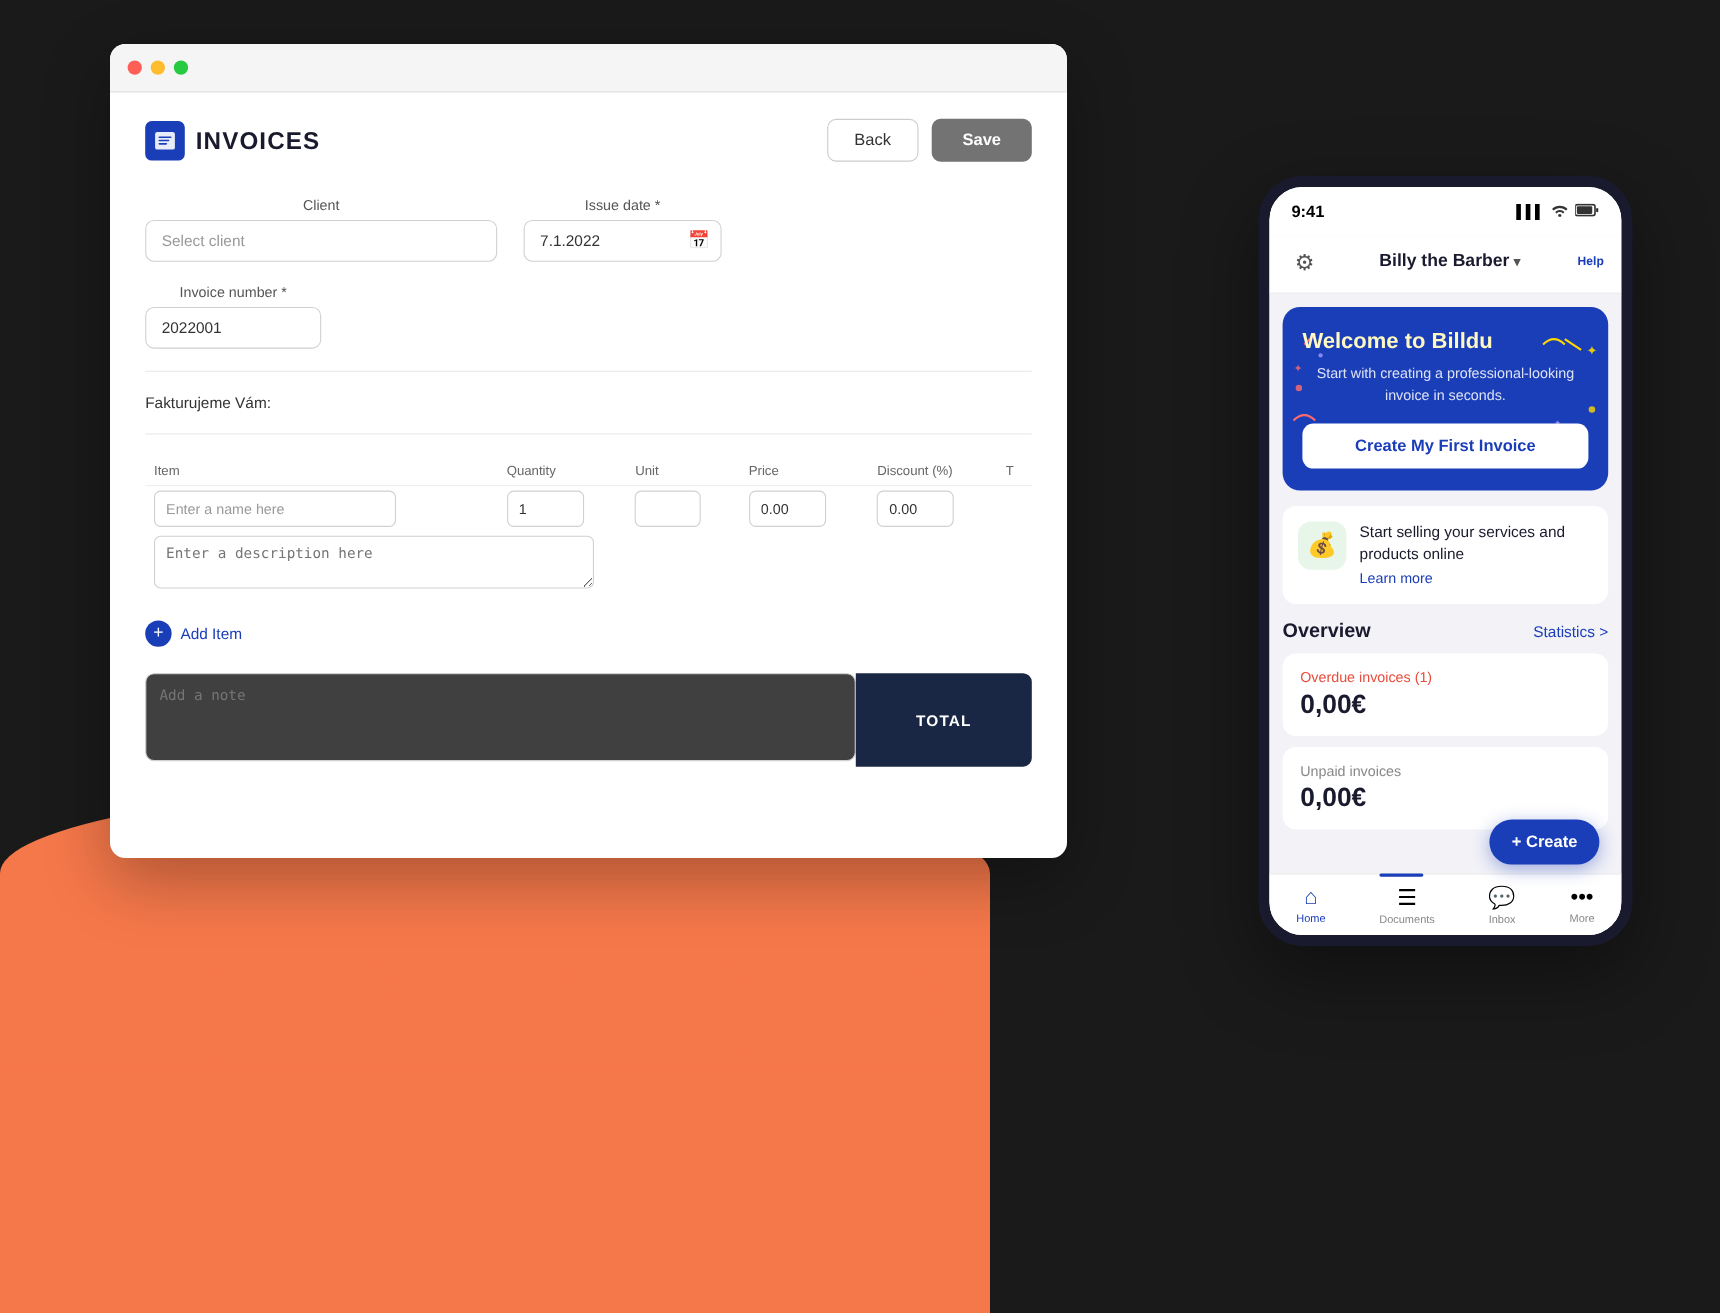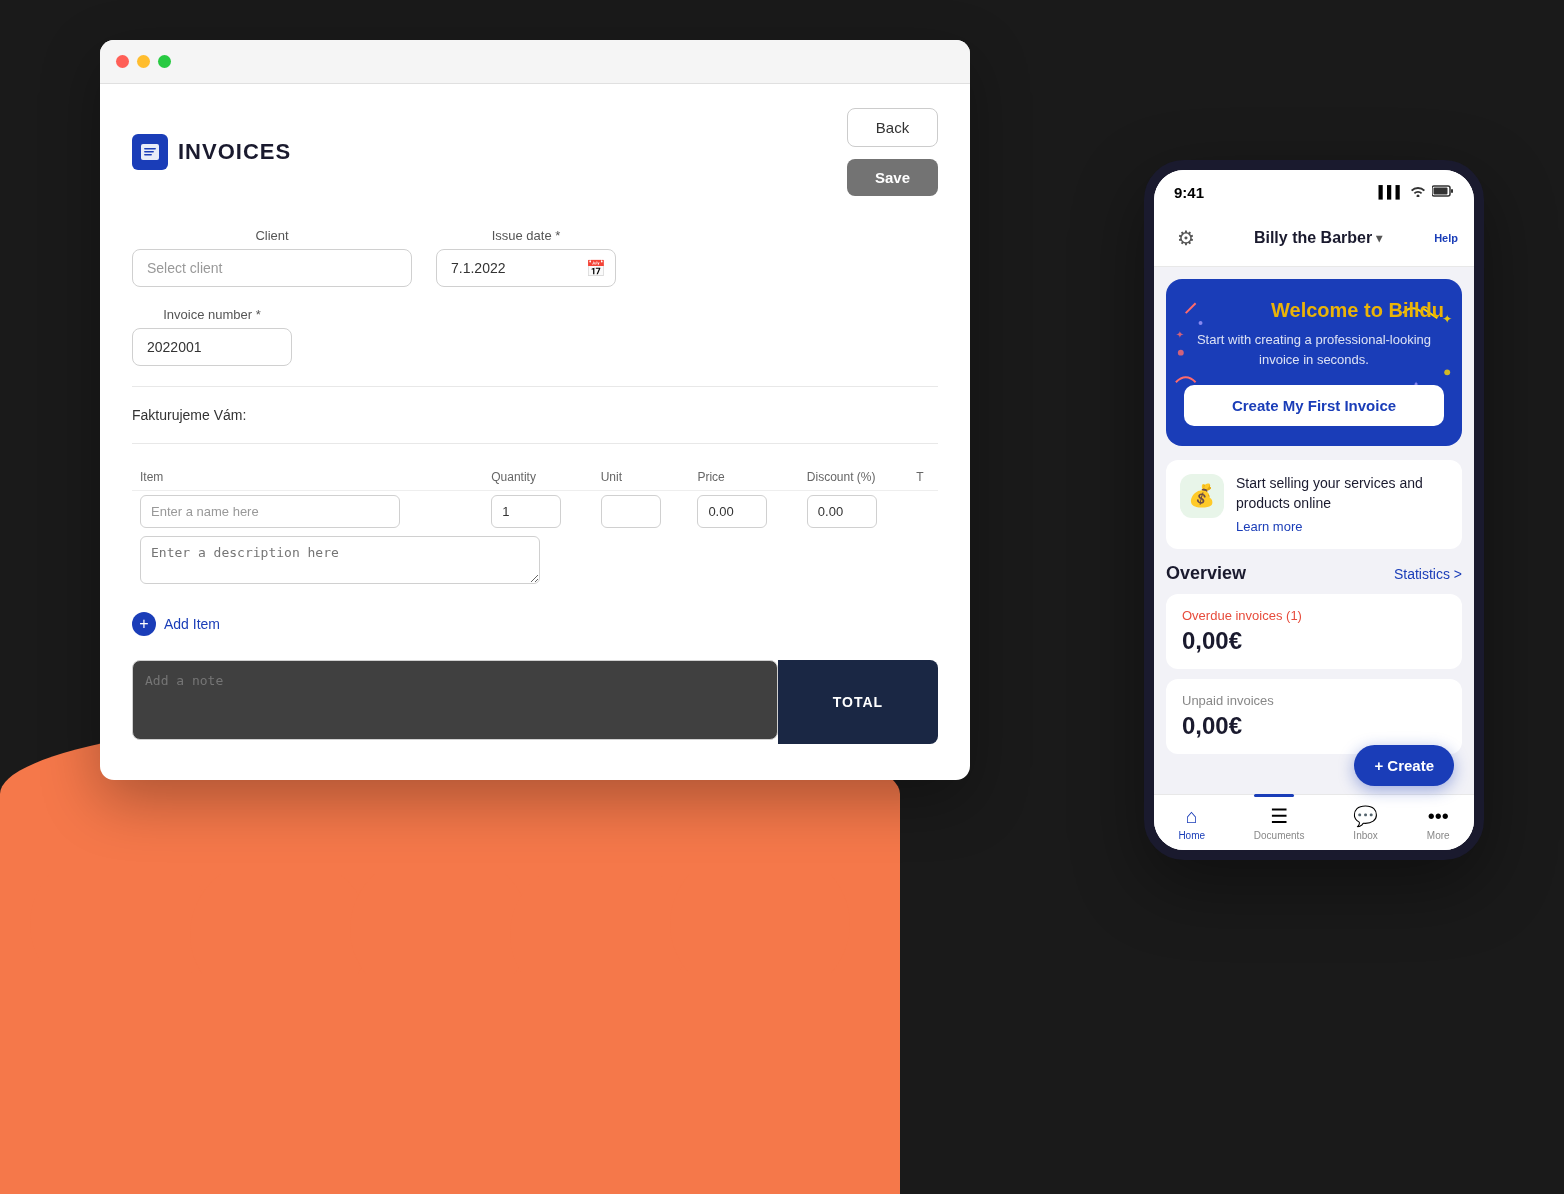"Back" .header-buttons { flex-direction: column -> none }
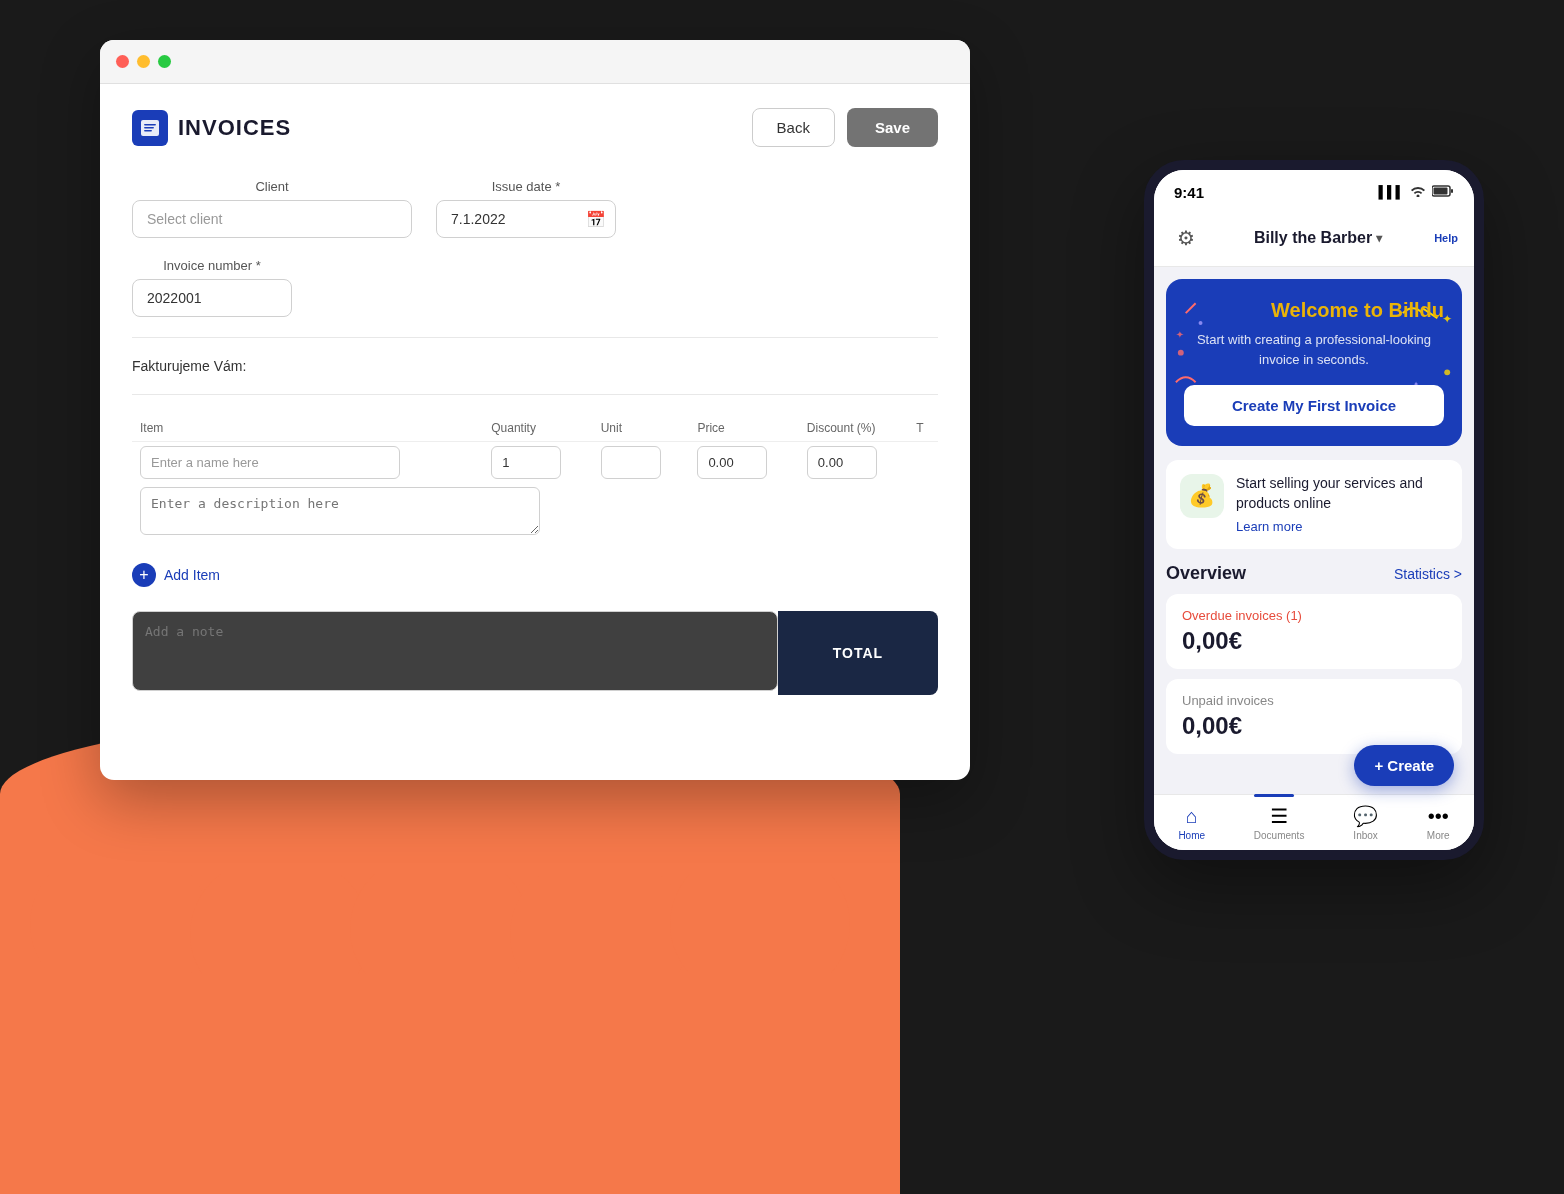"Select client" .form-select { width: 280px -> 320px }
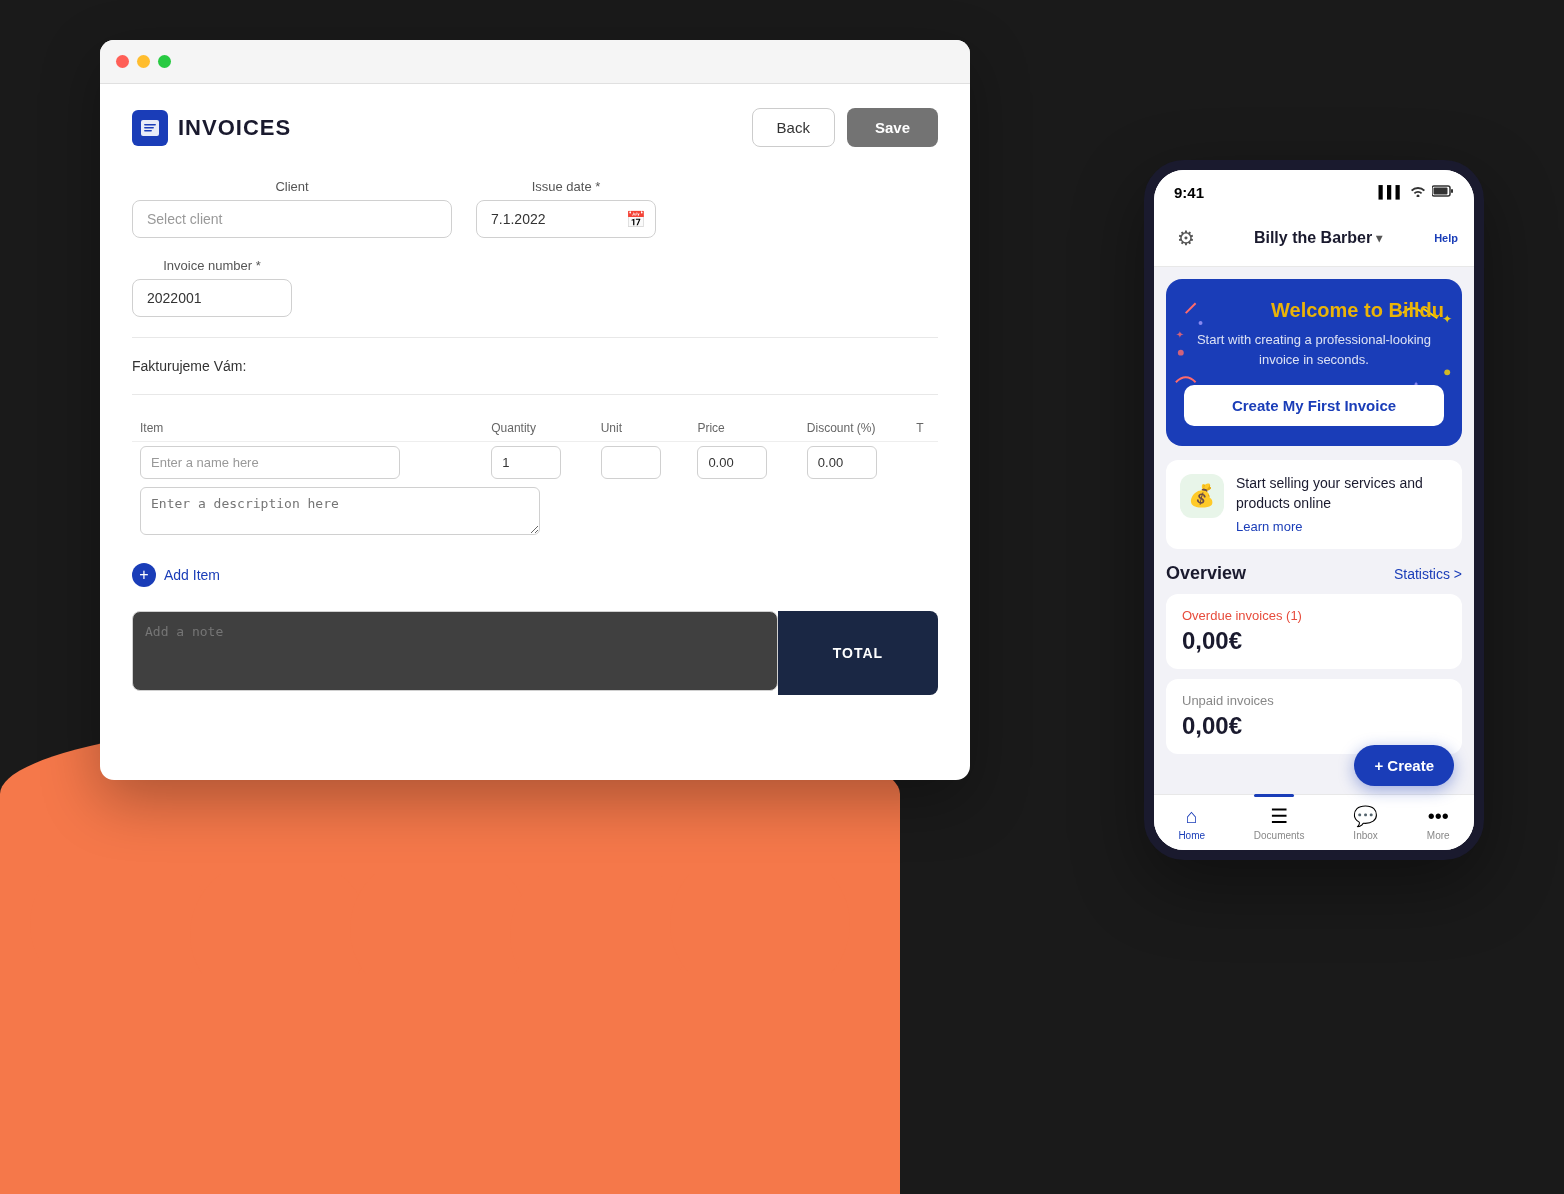"Welcome to Billdu" .banner-title { color: #eab308 -> #fef9c3; text-align: right -> left }
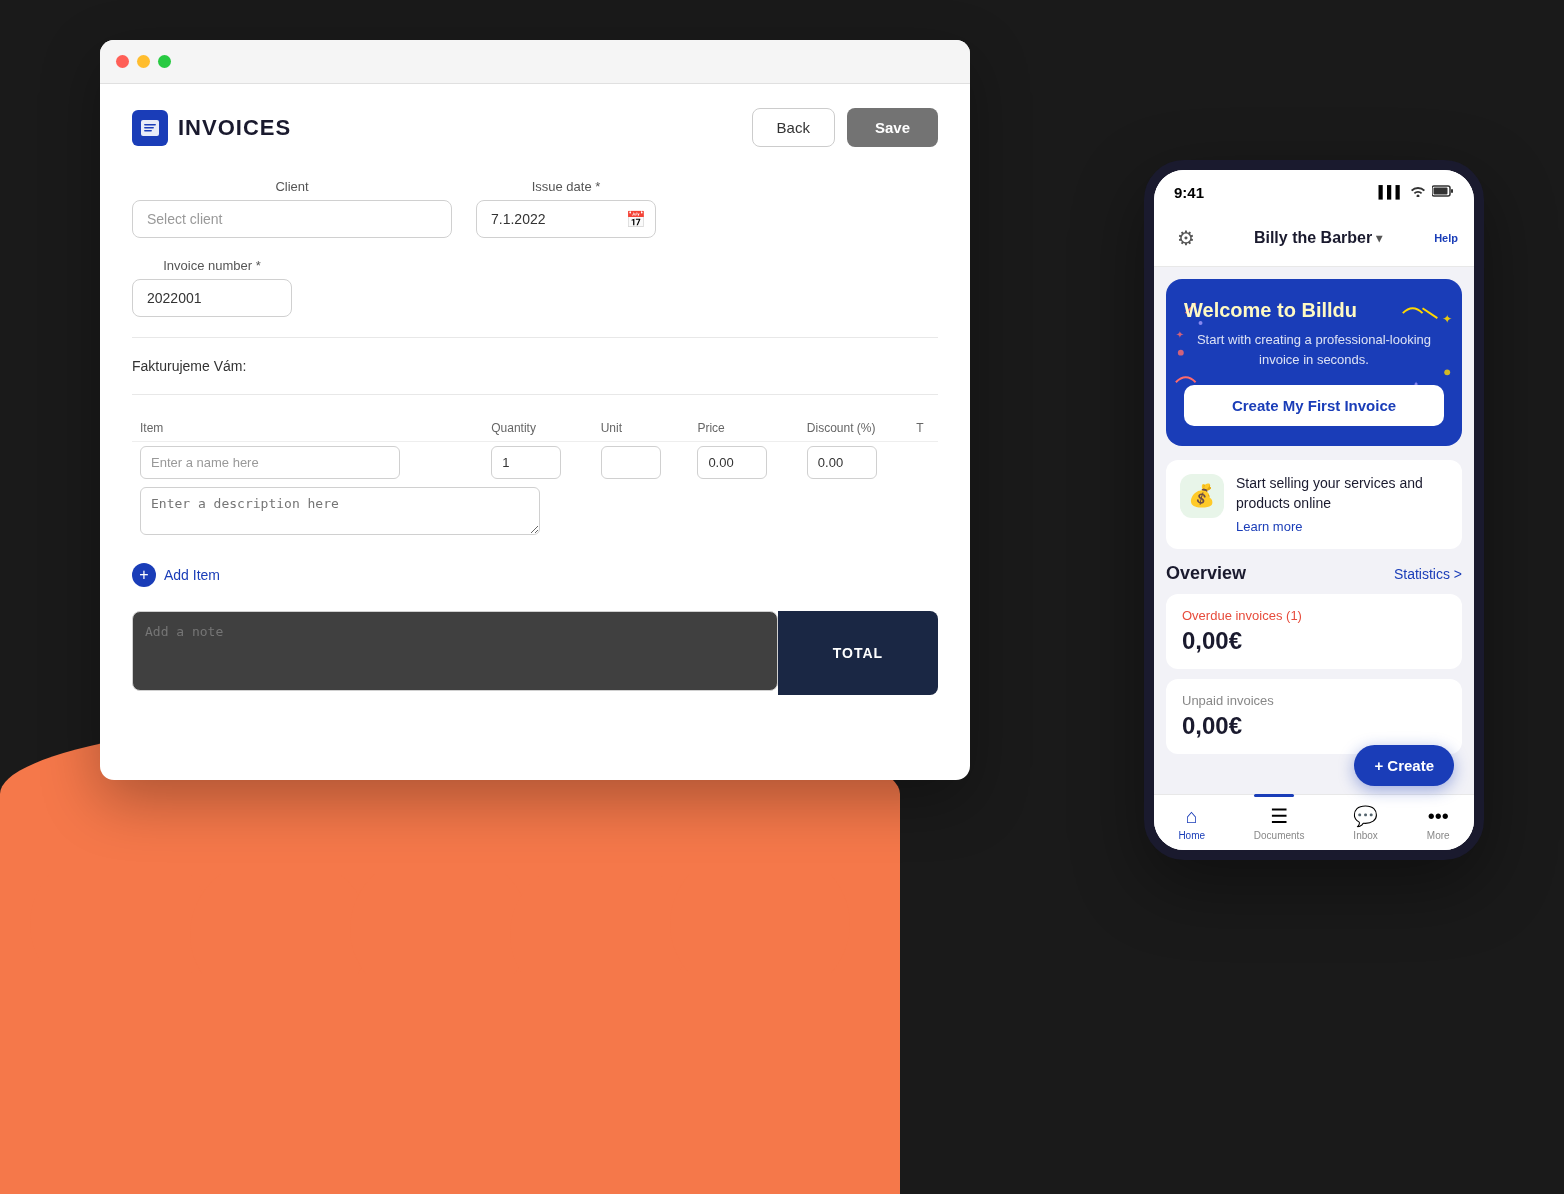"Enter a name here" .item-name-select { width: 260px -> 220px }
